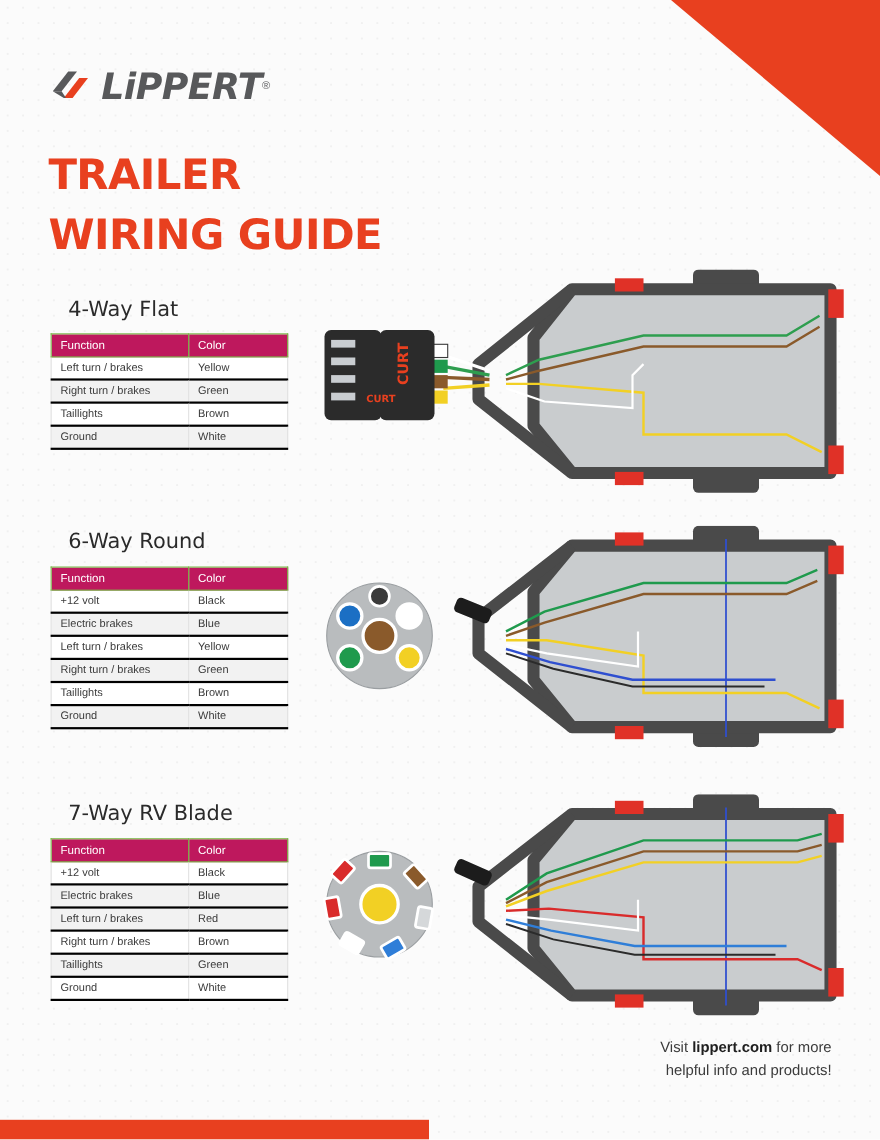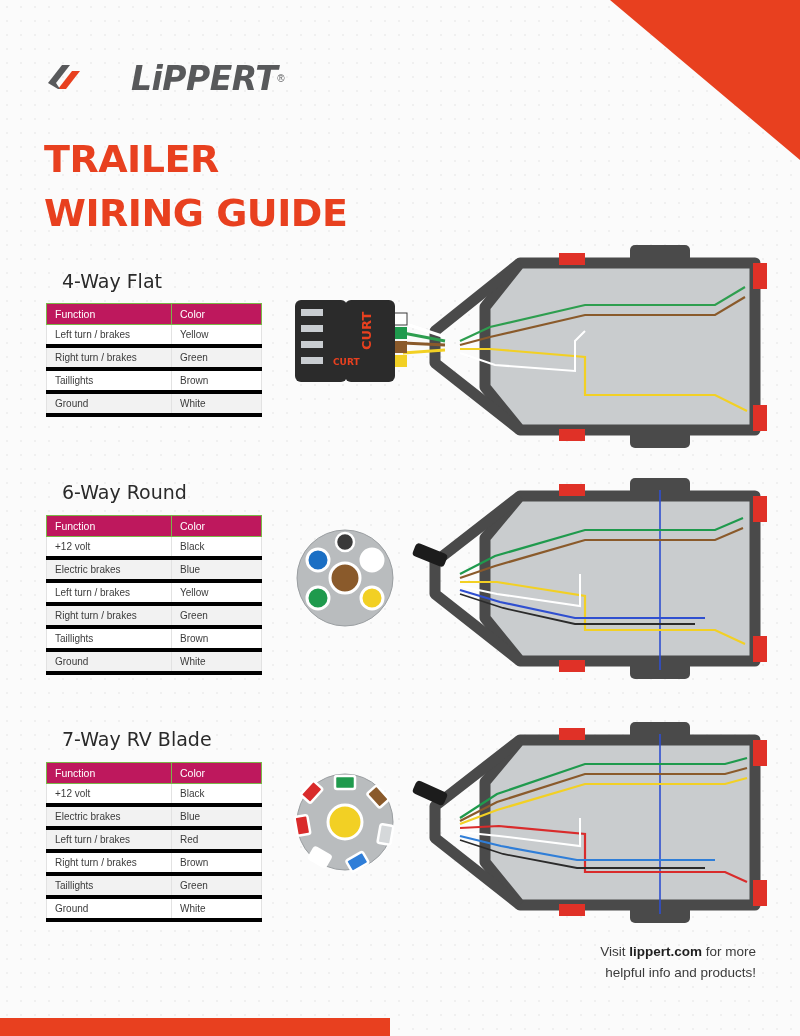"LiPPERT" .logo-text { margin-left: 39px -> none }
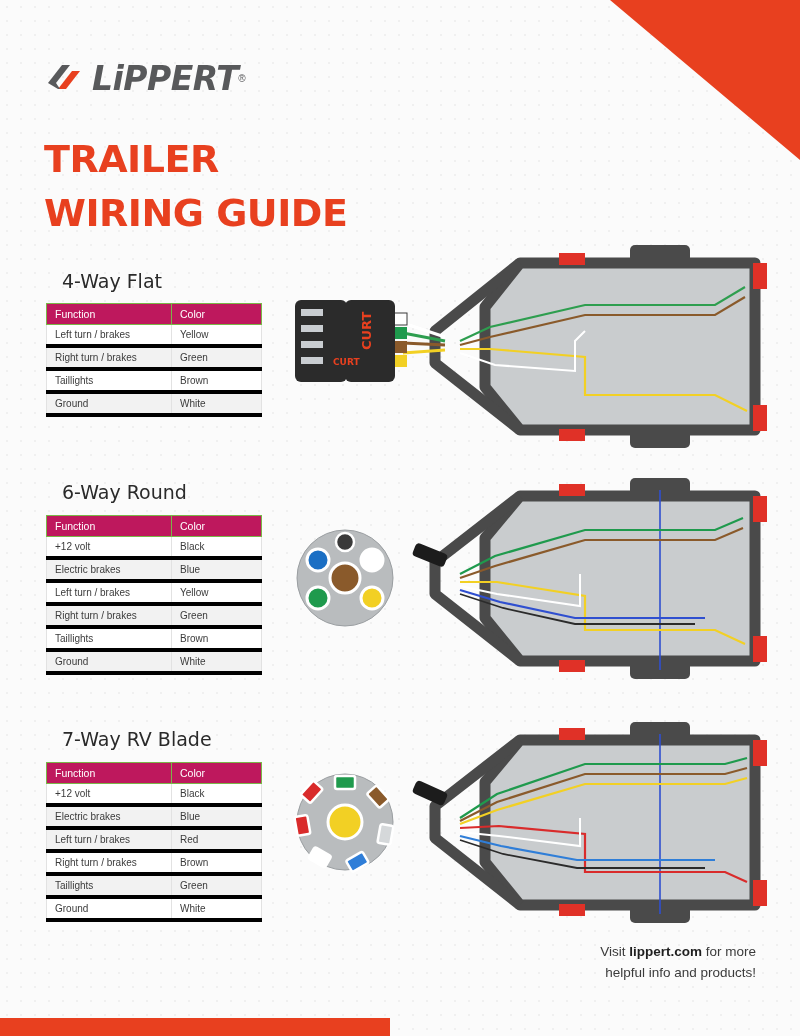"Left turn / brakes" table.wire-table td { border-bottom: 4px solid #000000 -> 2px solid #000000 }
